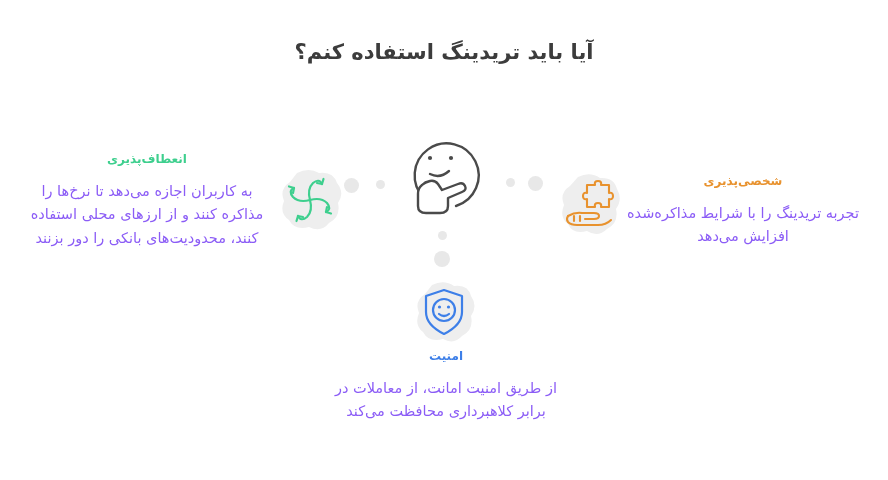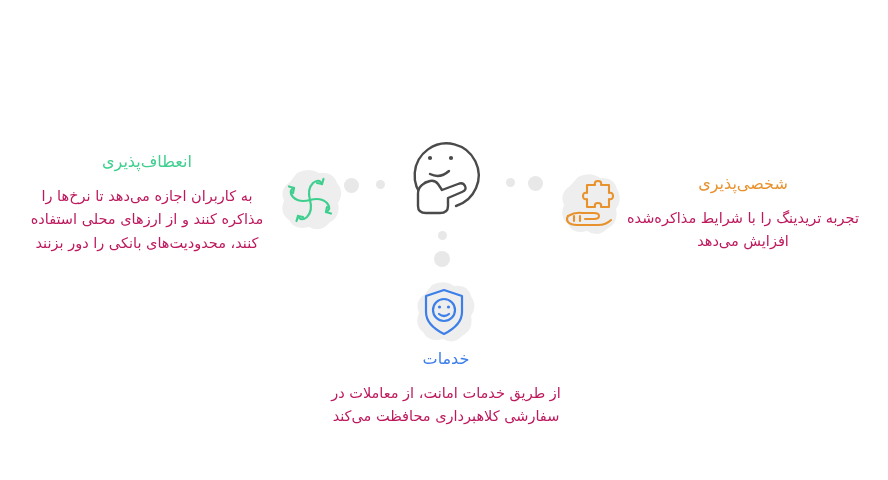"آیا باید تریدینگ استفاده کنم؟" div.page-title { html: none -> <div>آیا باید تریدینگ استفاده کنم؟</div> }
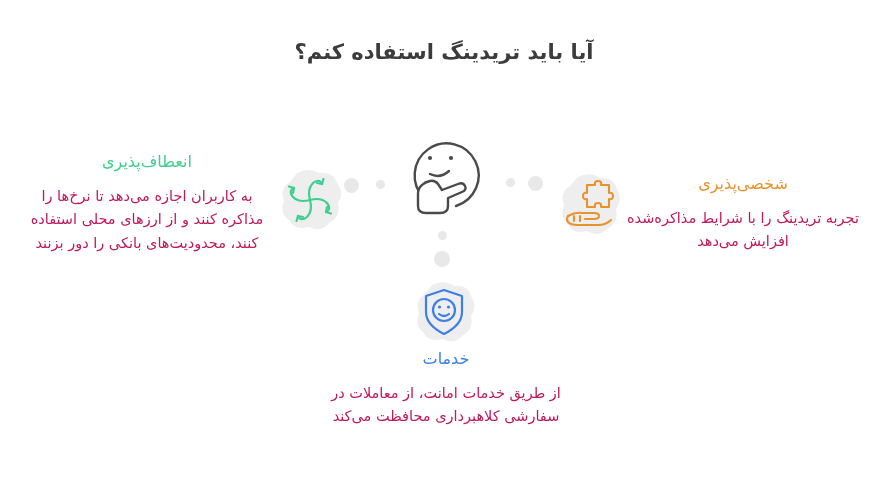"انعطافپذیری" .block-heading { font-size: 16px -> 12px; font-weight: normal -> bold }
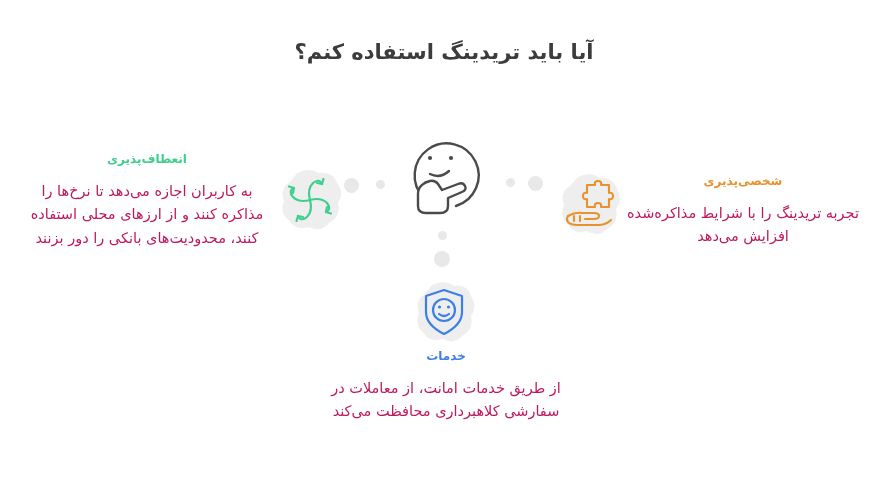"به کاربران اجازه می‌دهد تا" .block-body { color: #be185d -> #8b5cf6 }
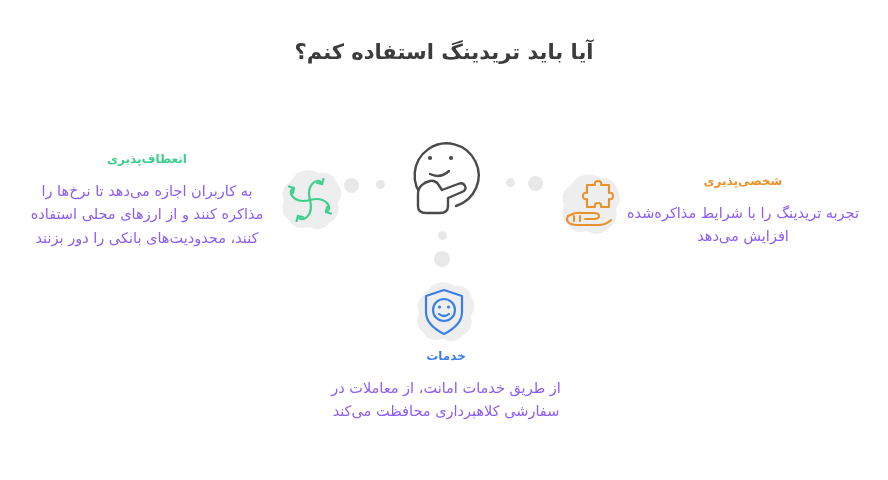"خدمات" h2.block-heading { text: خدمات -> امنیت }
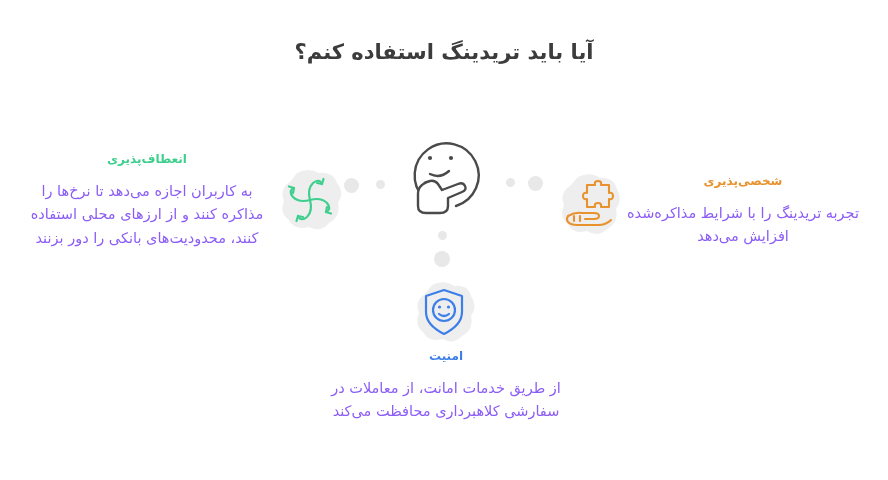"از طریق خدمات امانت، از" p.block-body { text: خدمات امانت، از معاملات در سفارشی -> امنیت امانت، از معاملات در برابر }
